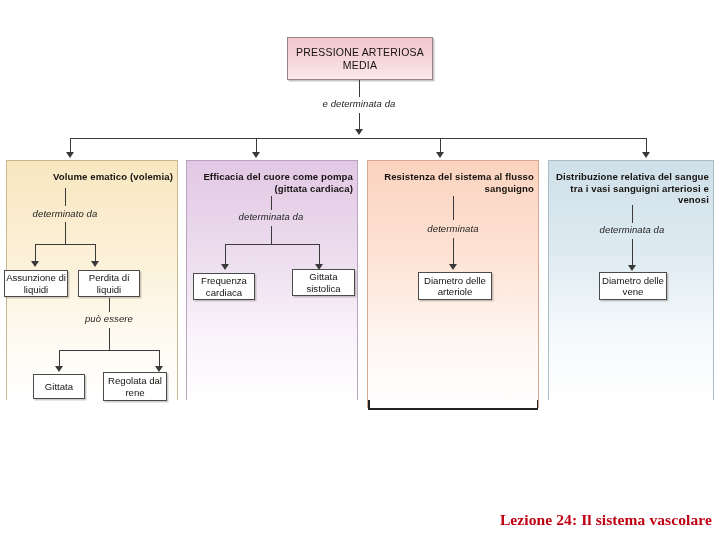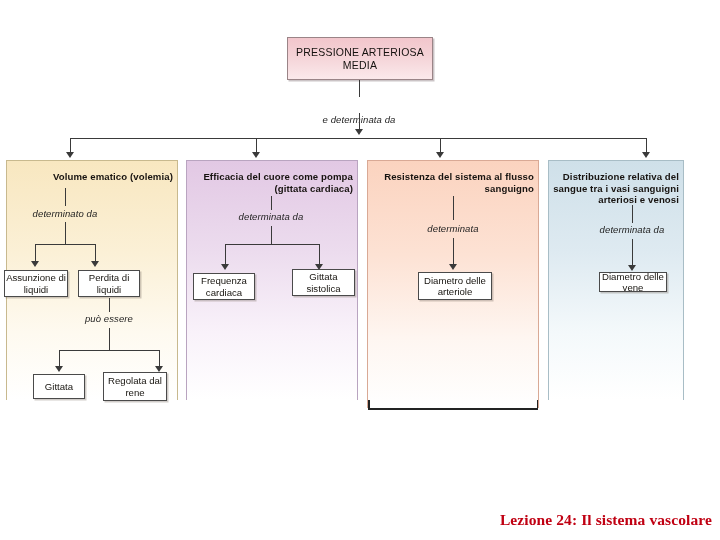"e determinata da" div.conn-label { top: 114px -> 98px }
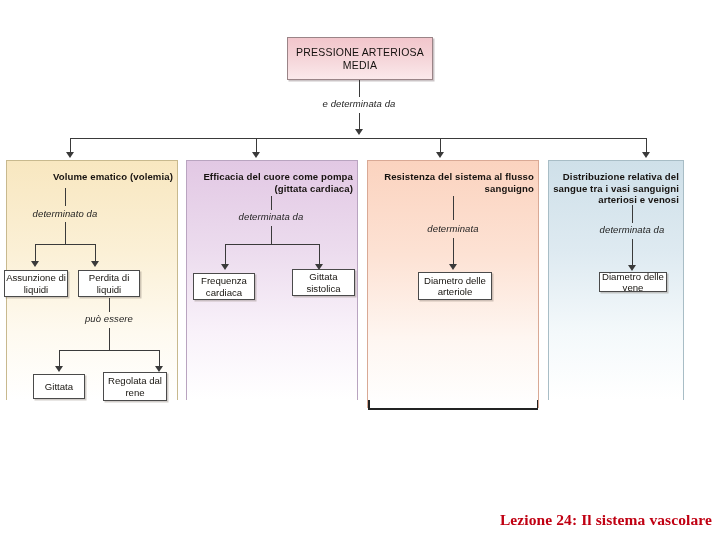"Distribuzione relativa del sangue tra" #panel-4 { width: 136px -> 166px }
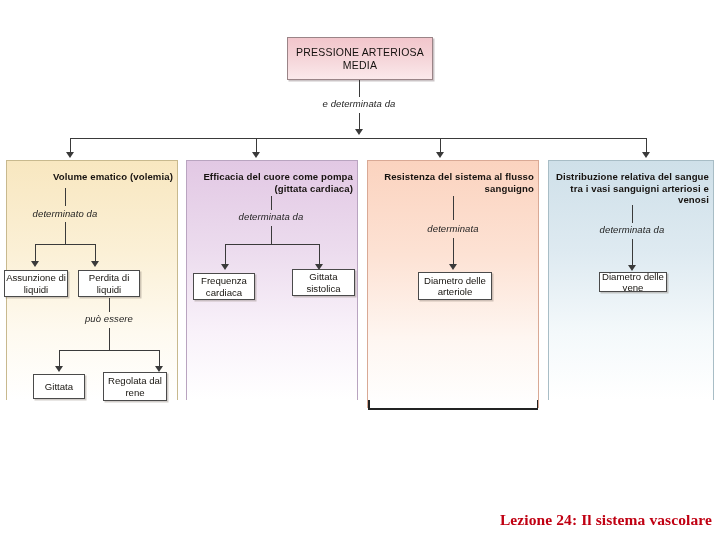"Diametro delle vene" div.node { height: 20px -> 28px }
